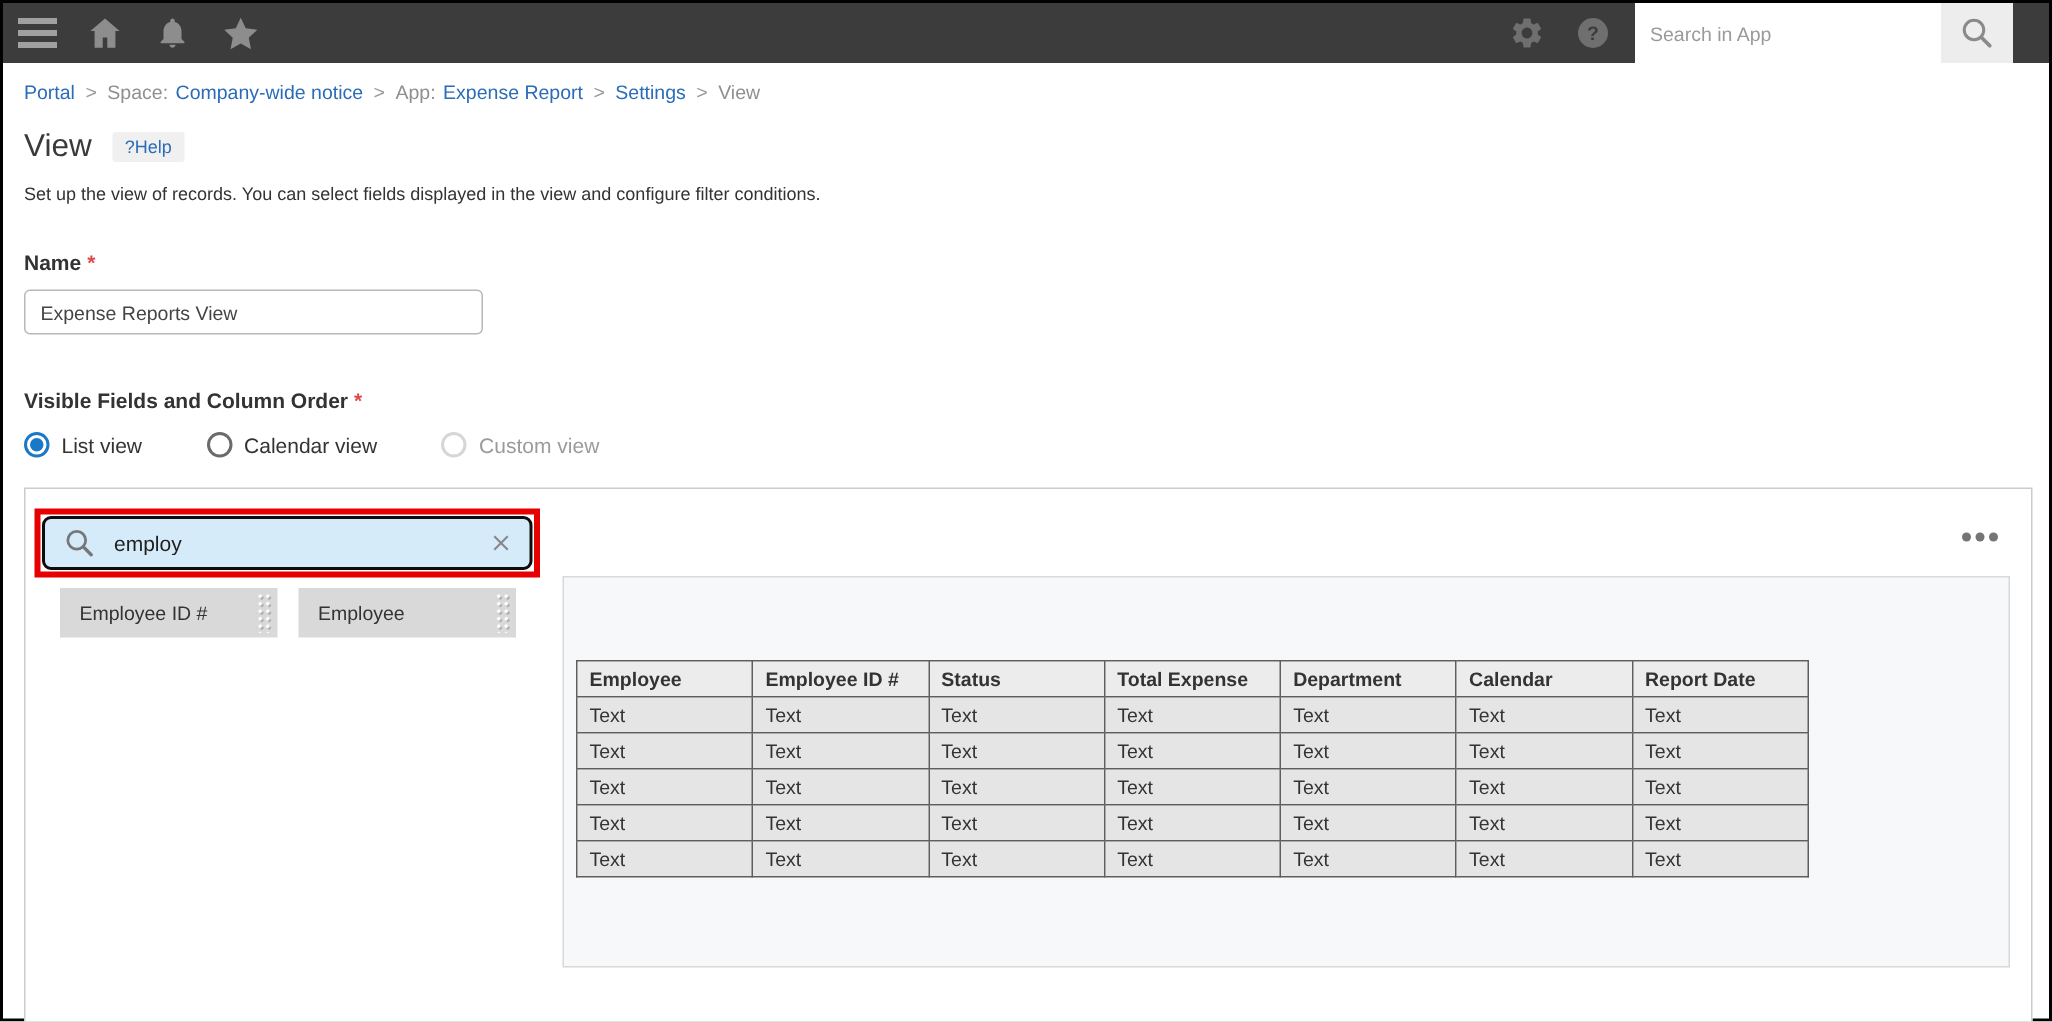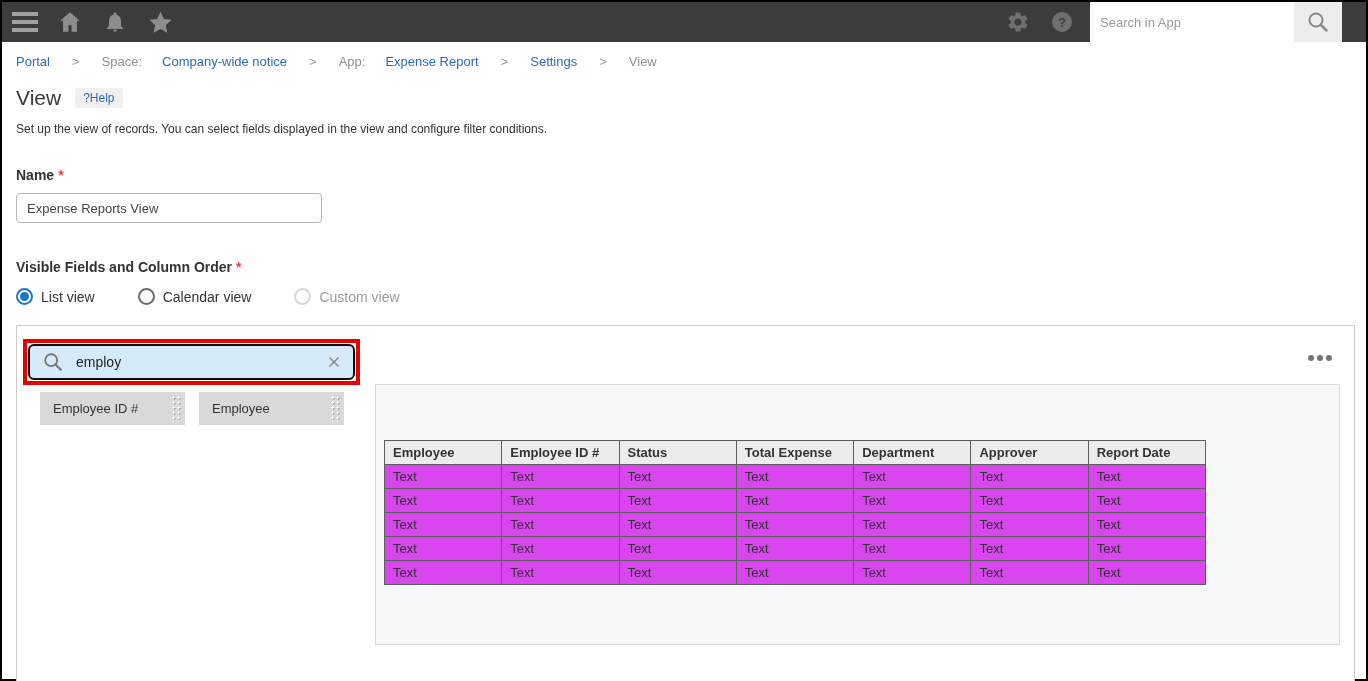"Portal" .breadcrumb { gap: 15px -> none }
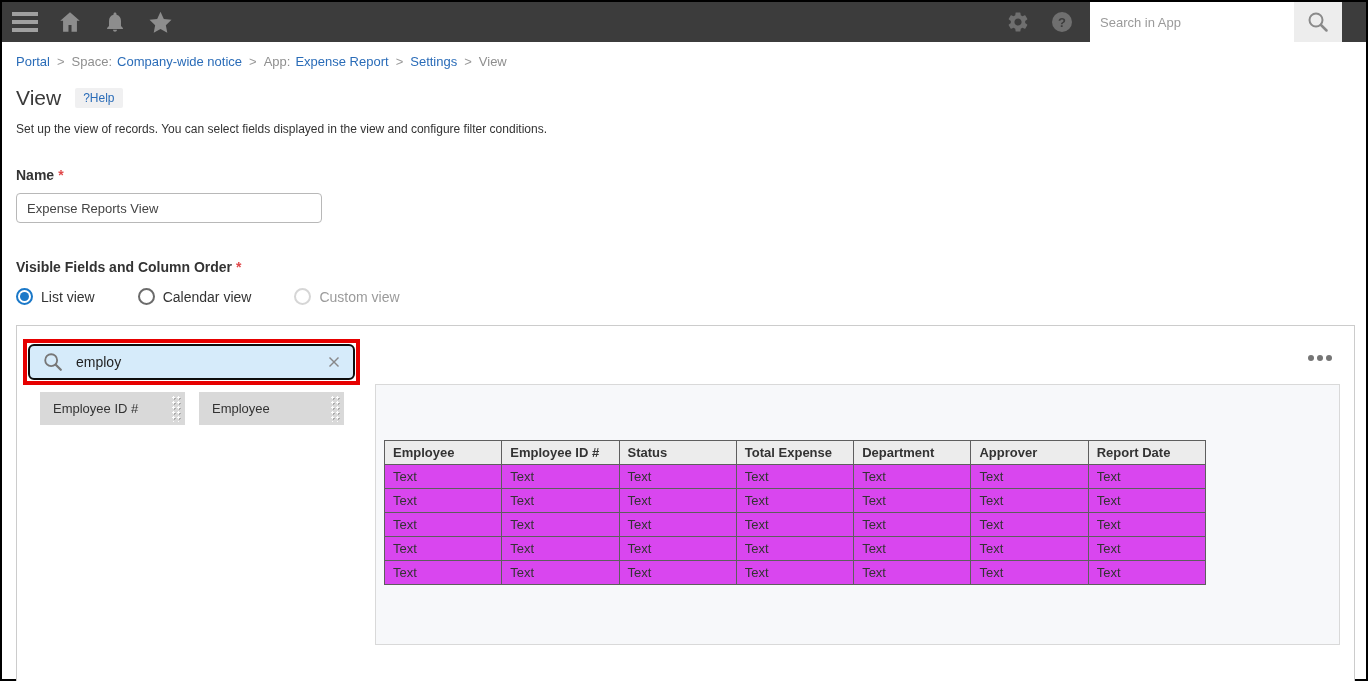"Approver" th { text: Approver -> Calendar }
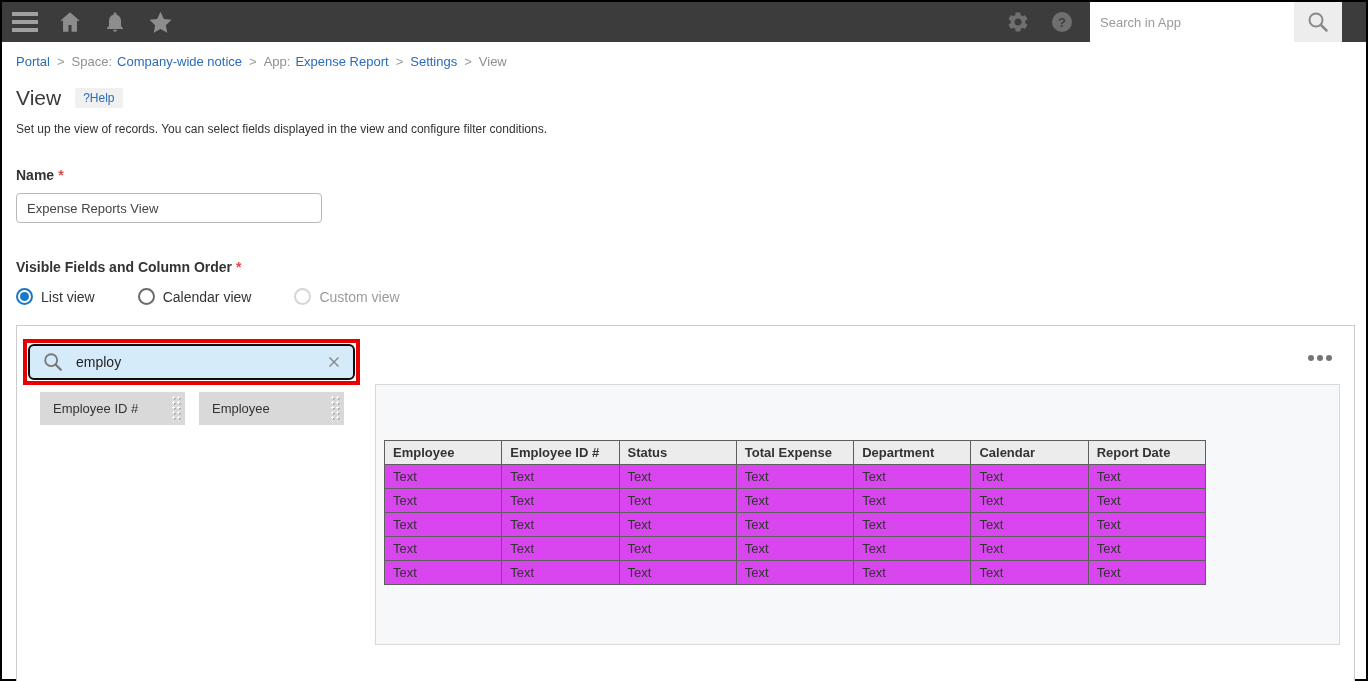"Text" .preview td { background: #d946ef -> #e5e5e5 }
